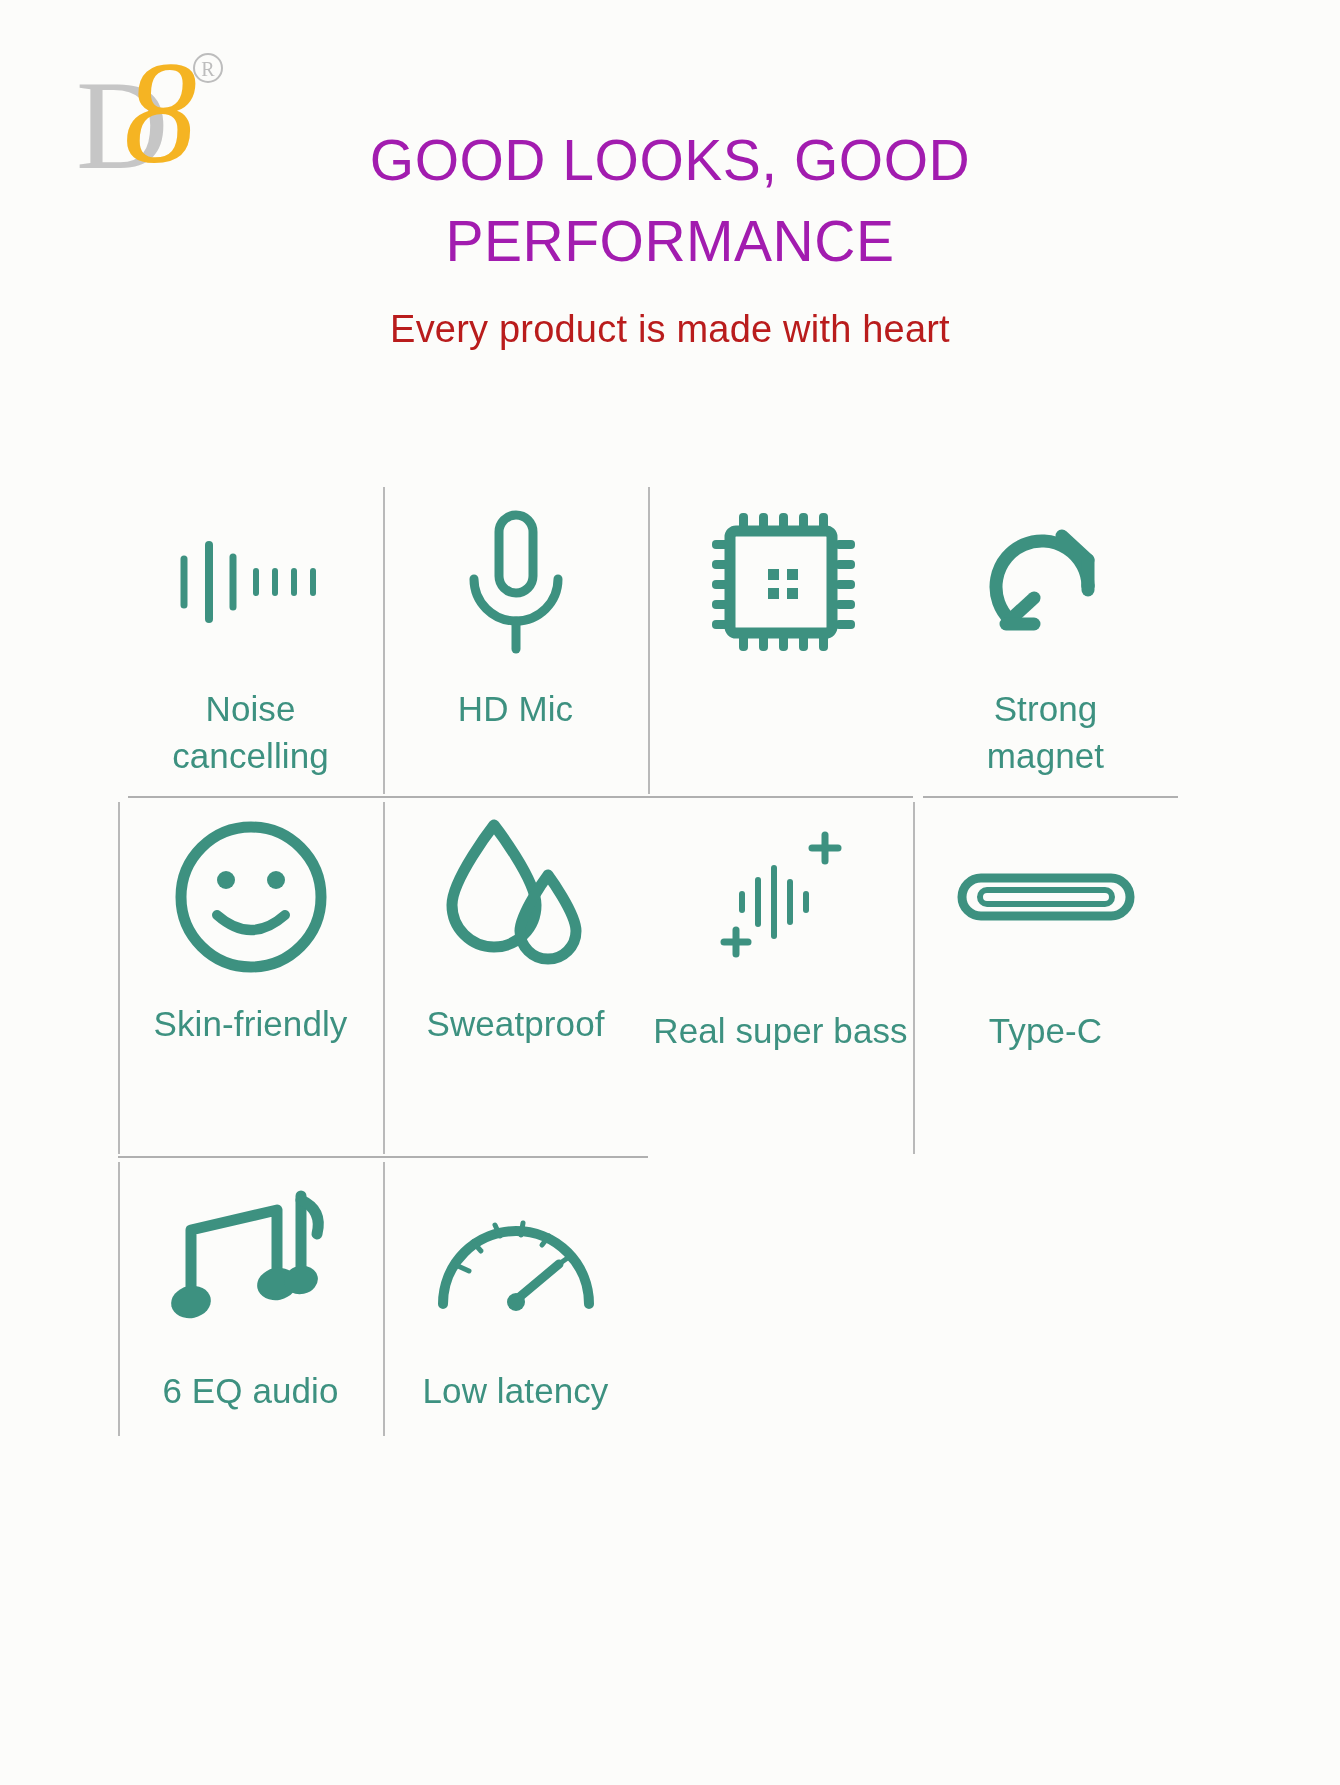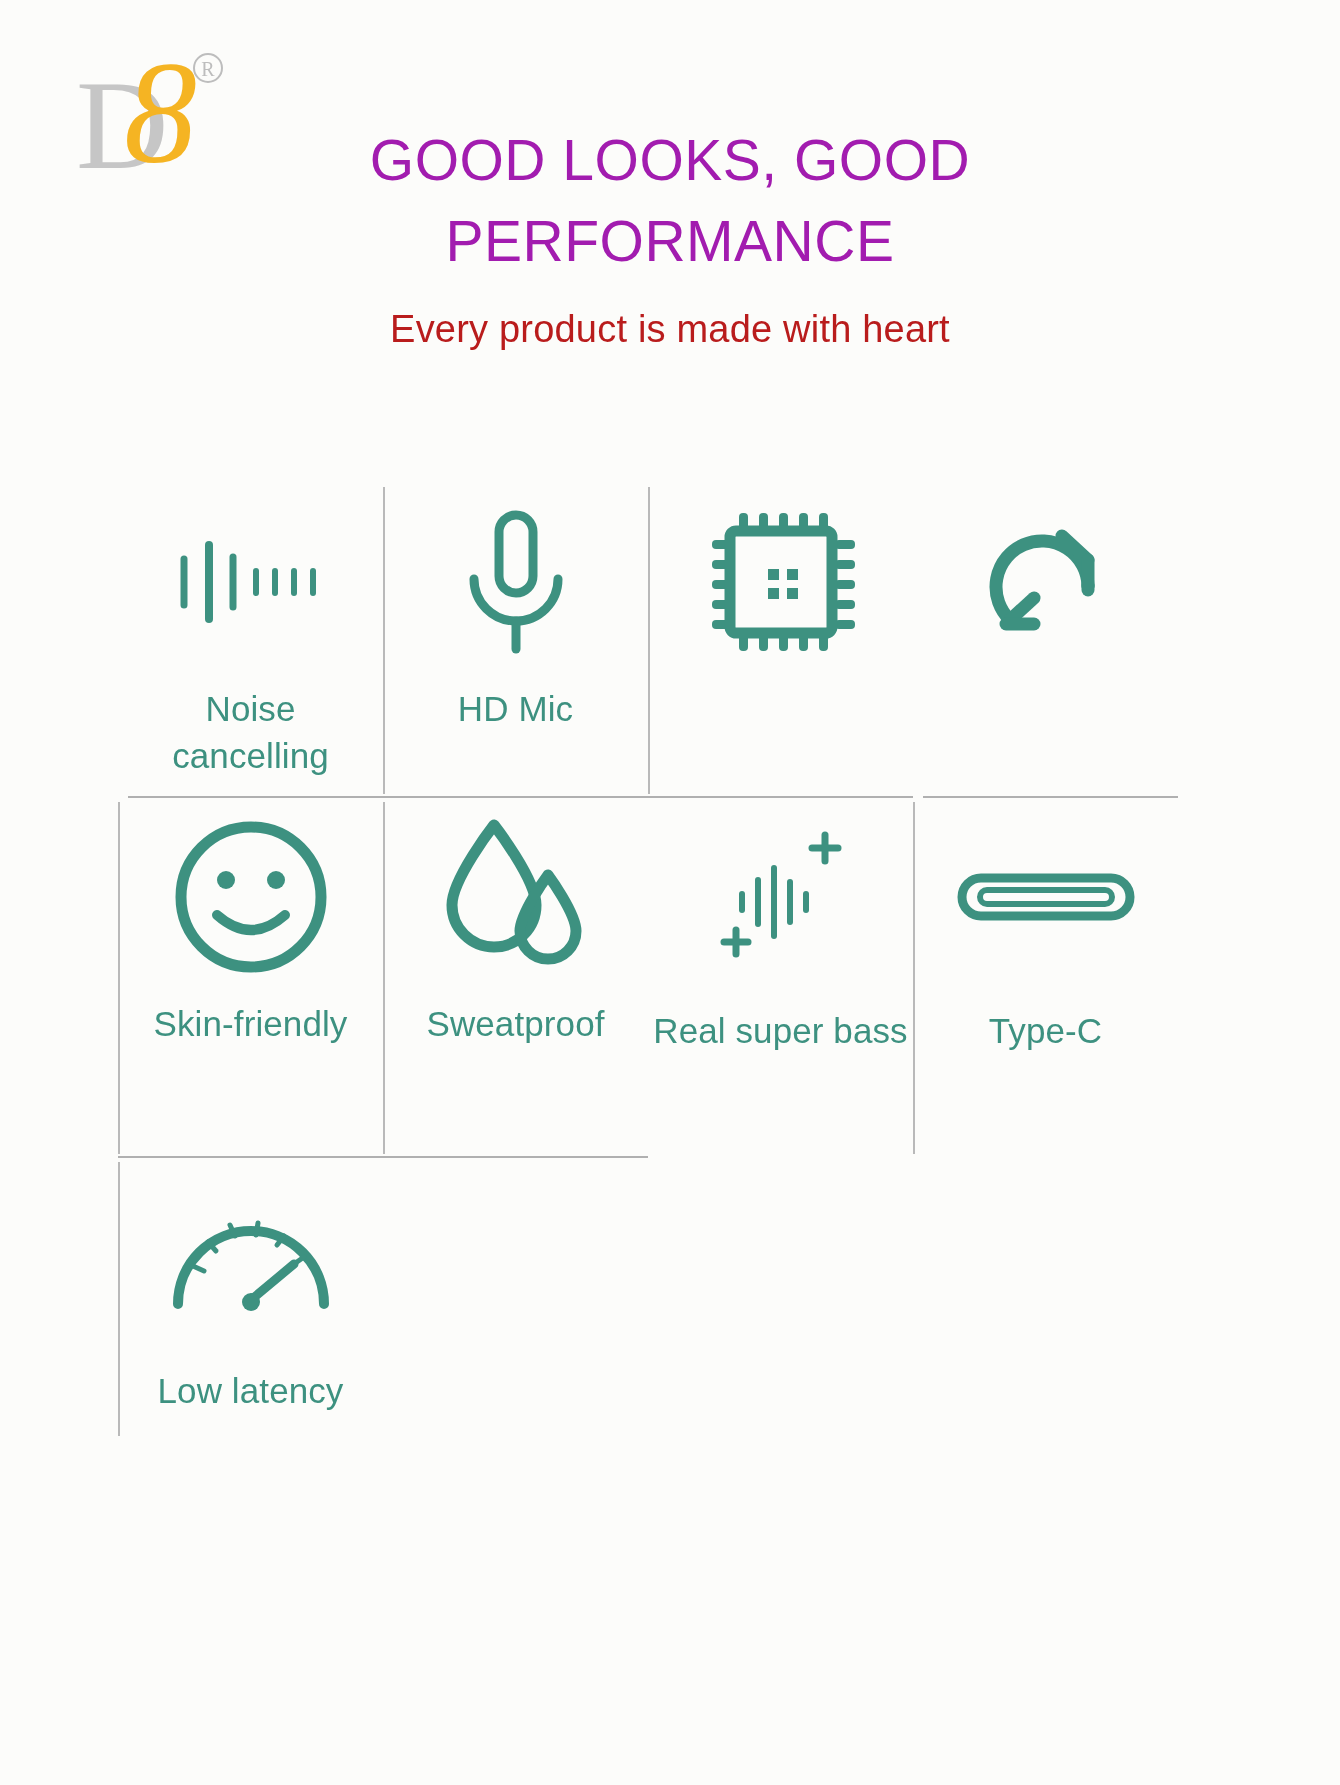"Strong" div.label { html: none -> <div>Strong magnet</div> }
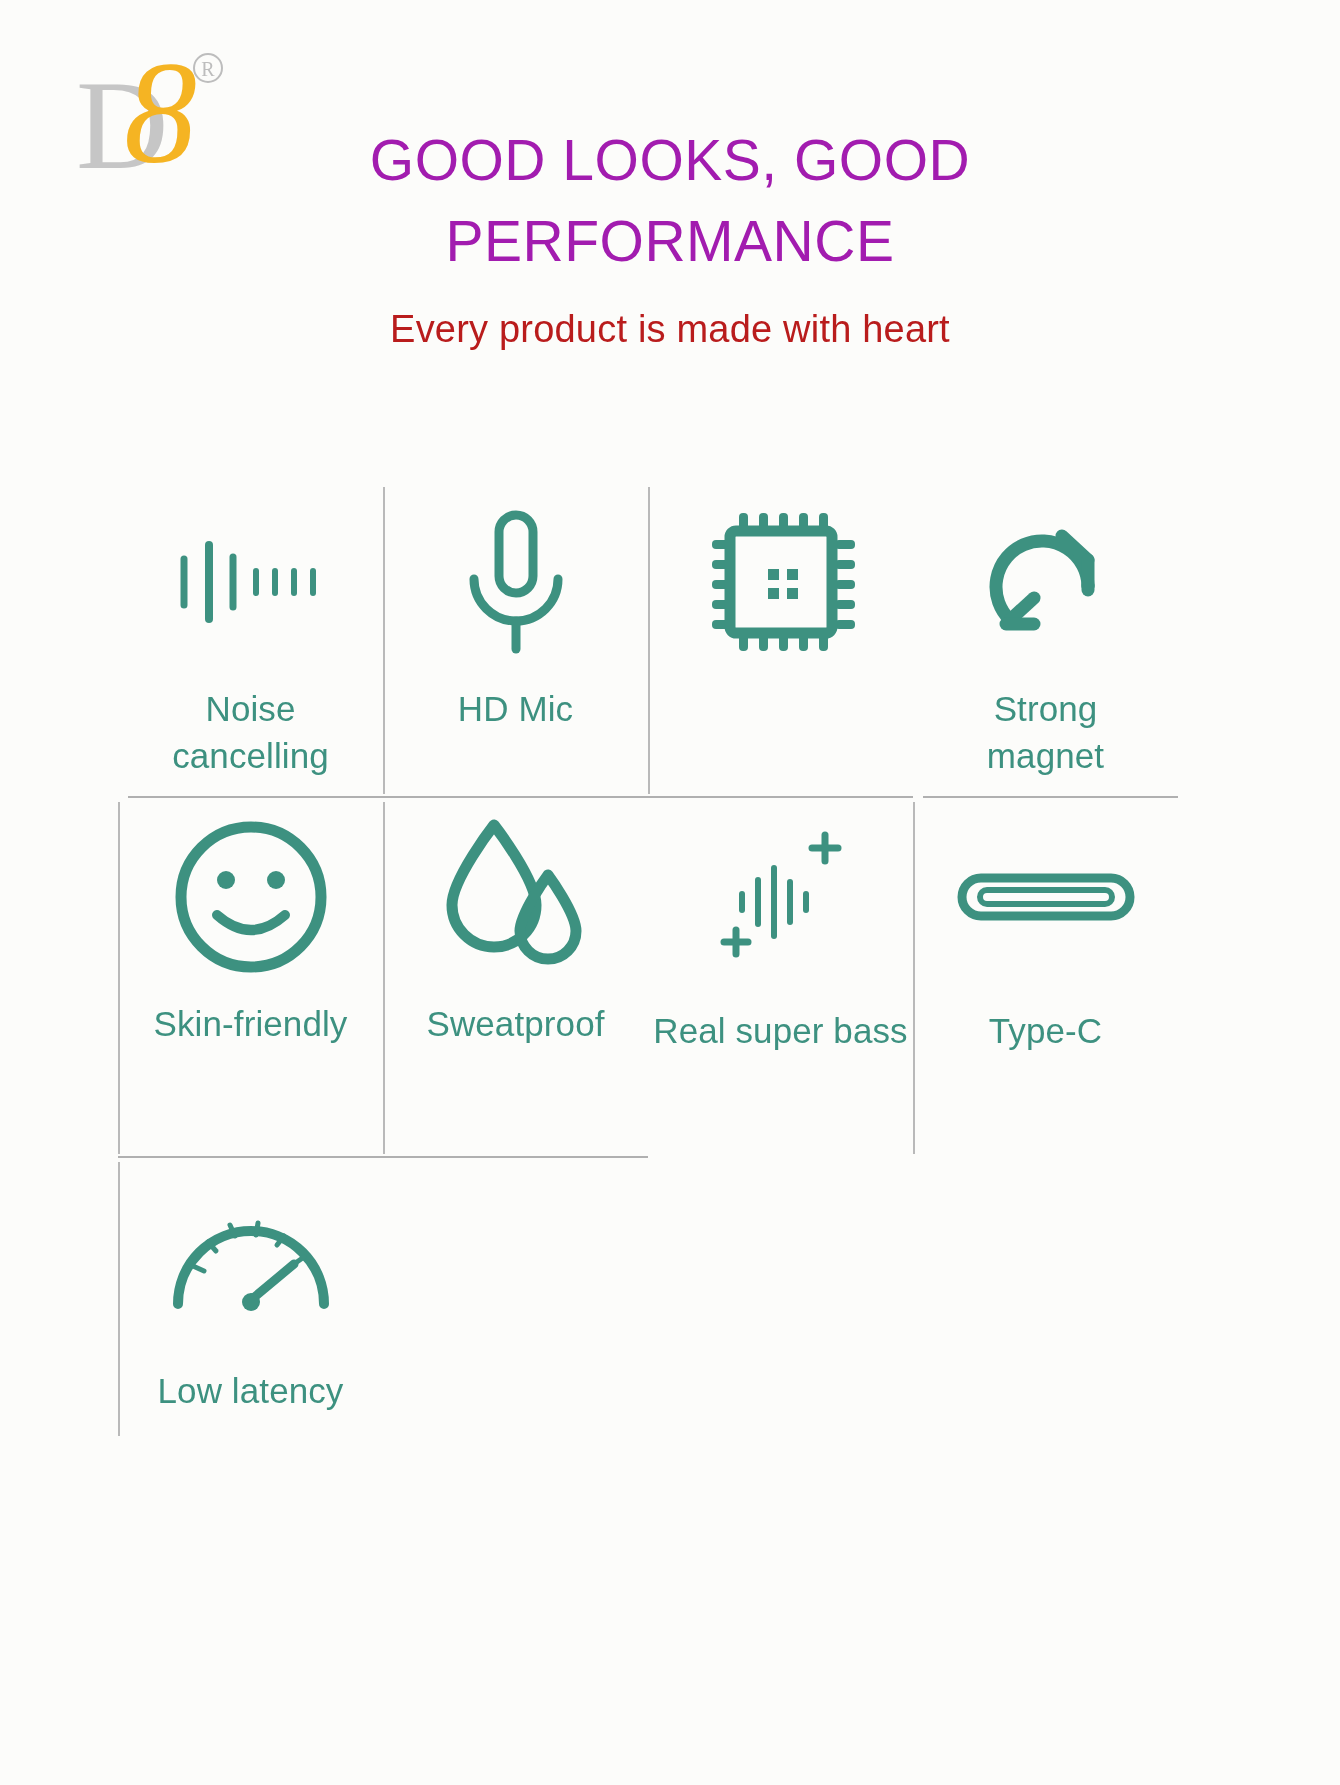"6 EQ audio" div.cell { html: none -> <div> <div> <svg> <g> <path></path> </g> <ellipse></ellipse> <ellipse></ellipse> <g> <path></path> <path></path> </g> <ellipse></ellipse> </svg> </div> <div>6 EQ audio</div> </div> }
